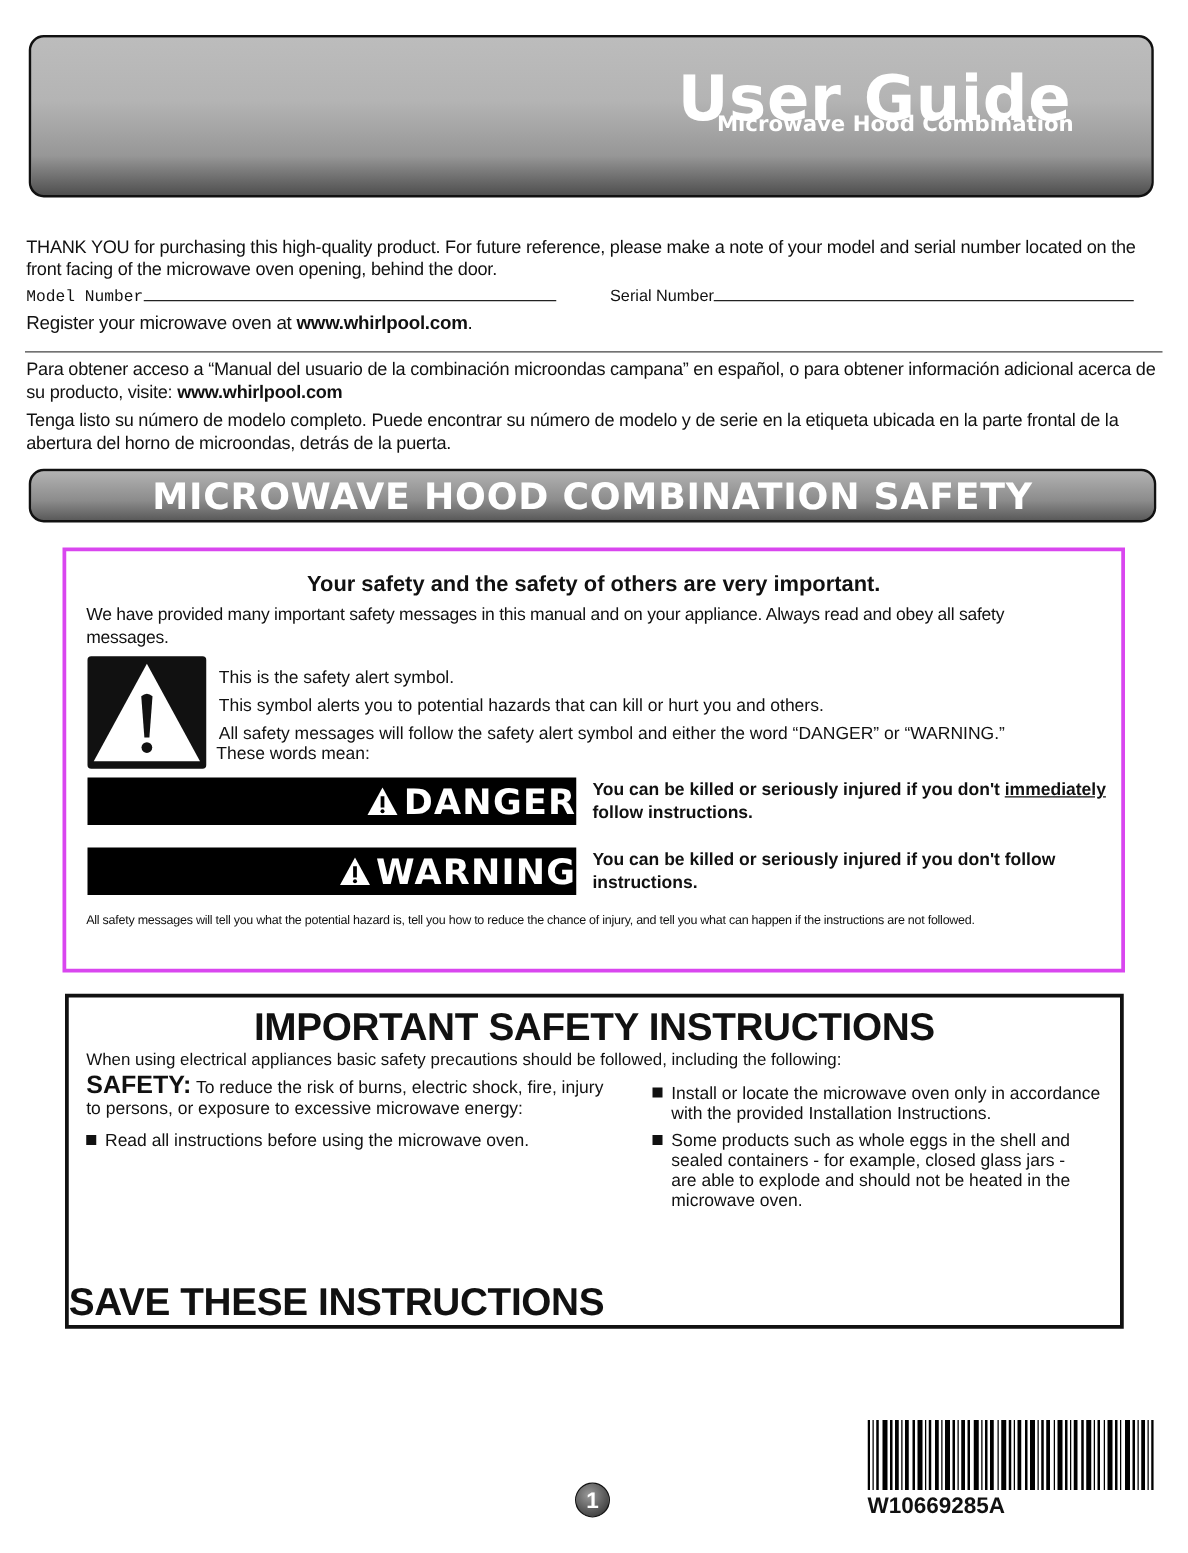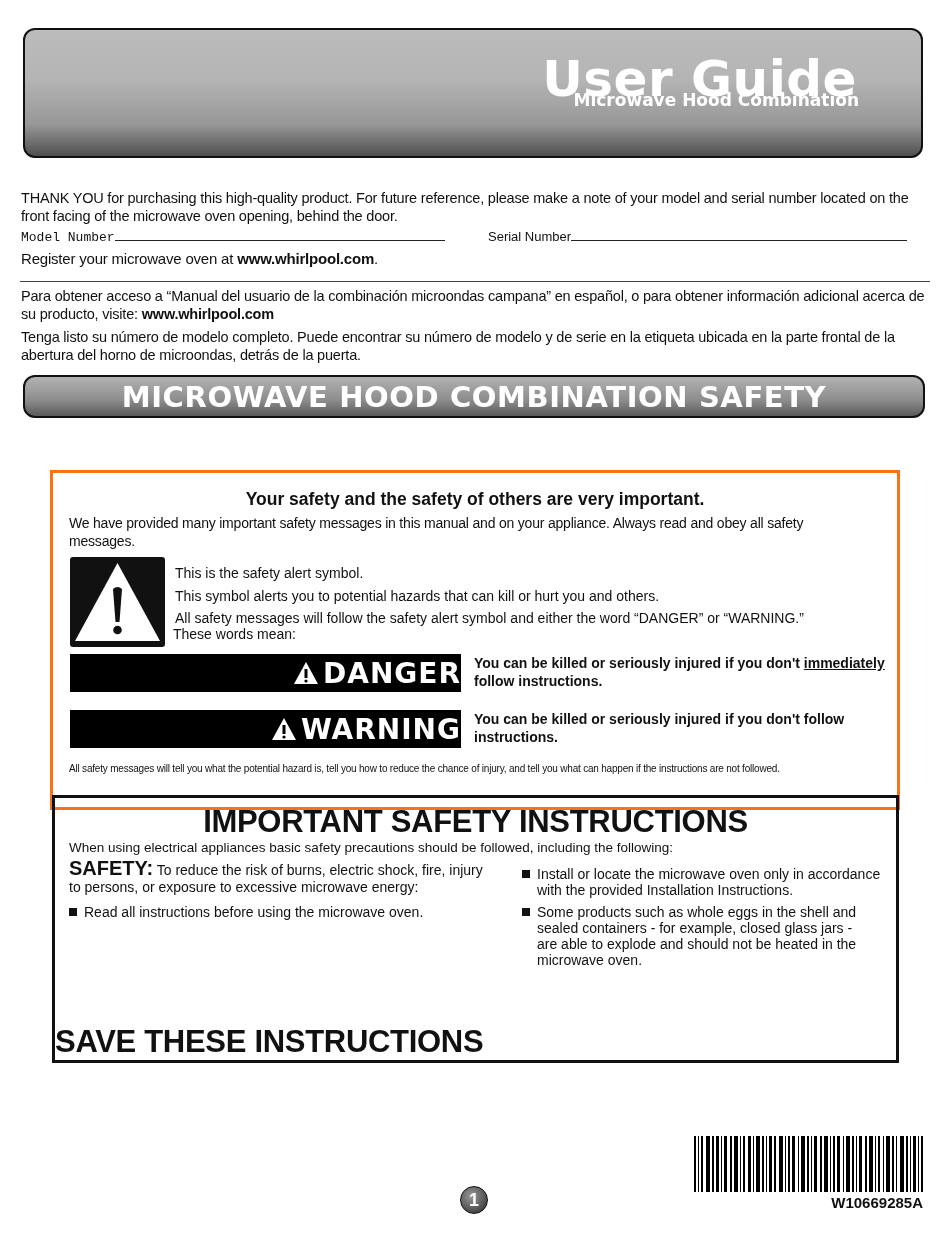"Your safety and the safety" .box1 { border: 3px solid #f97316 -> 3px solid #d946ef; margin-top: 32px -> none }
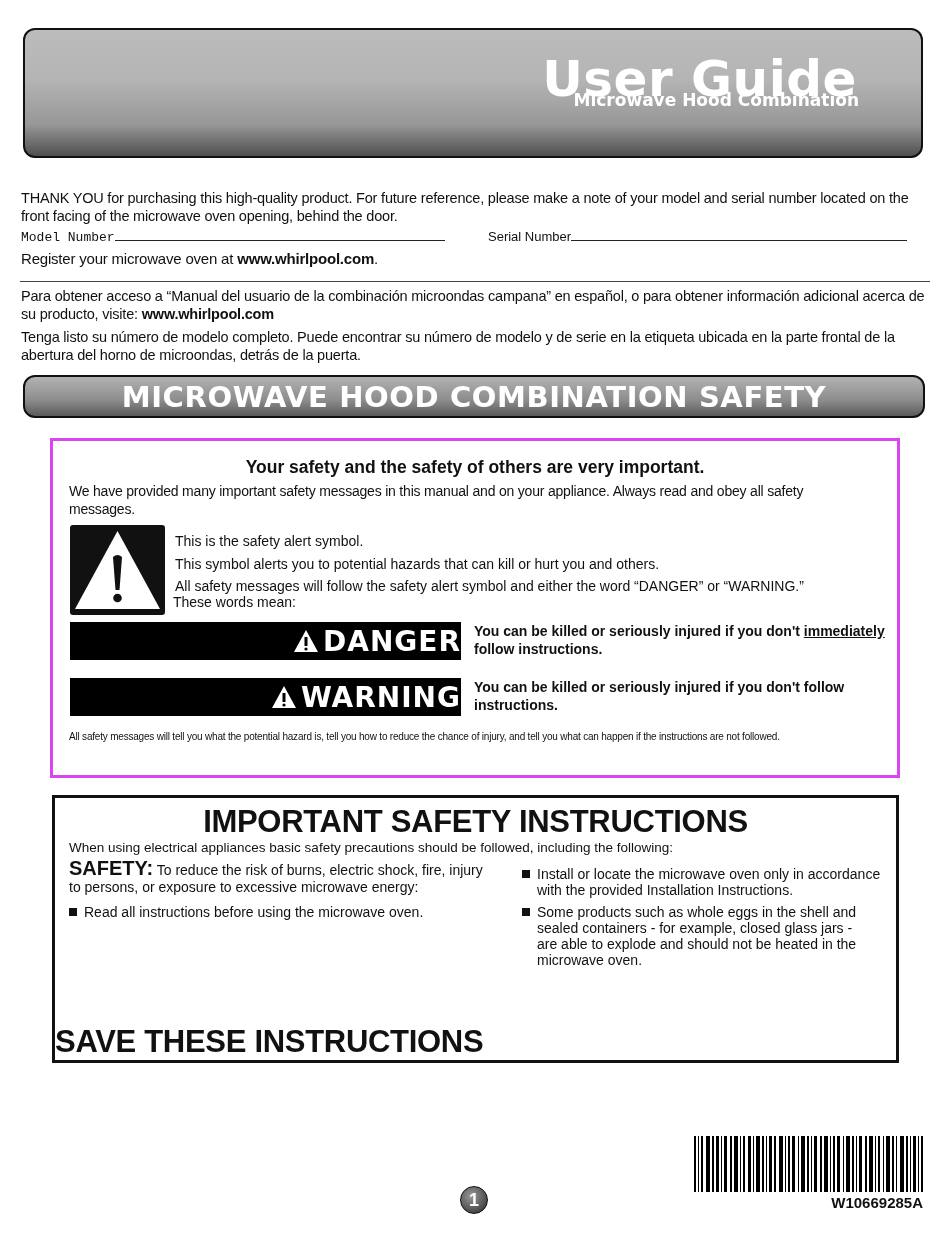"W10669285A" .barcode-label { font-size: 15px -> 18px; text-align: right -> left }
